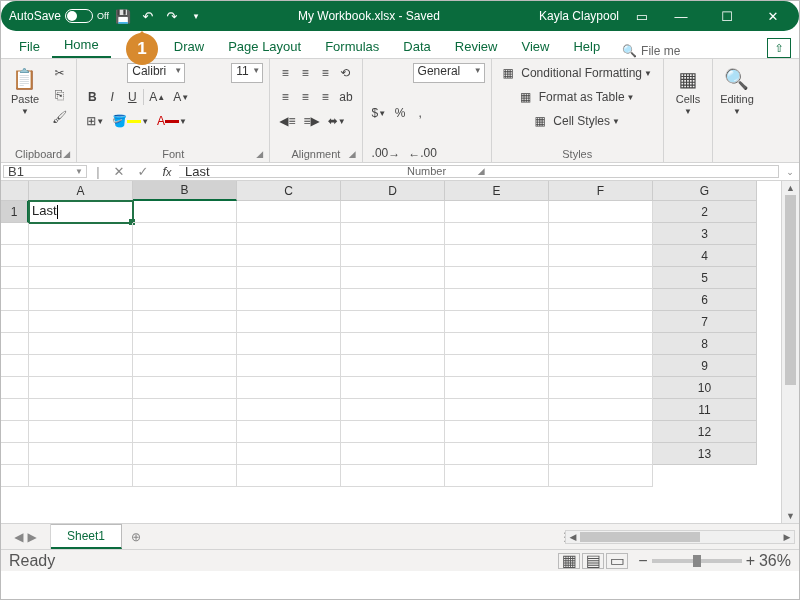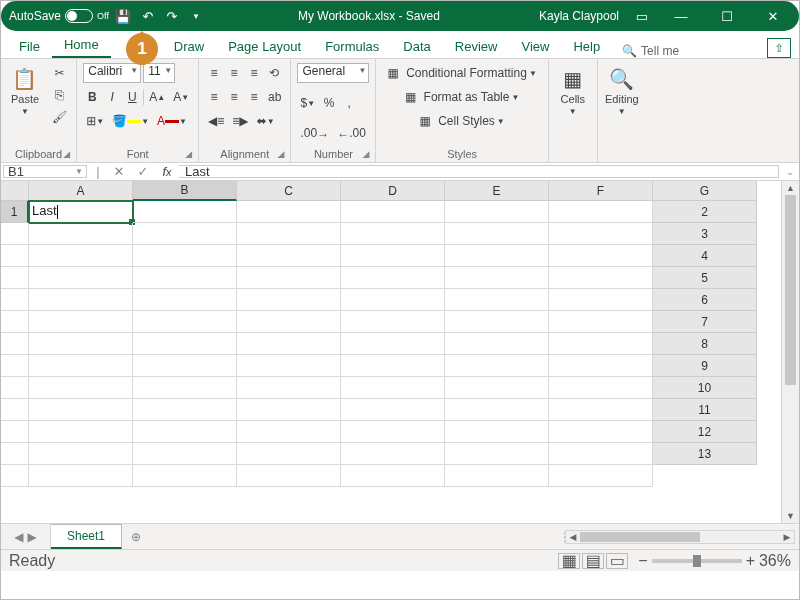"Tell me" span { text: Tell -> File }
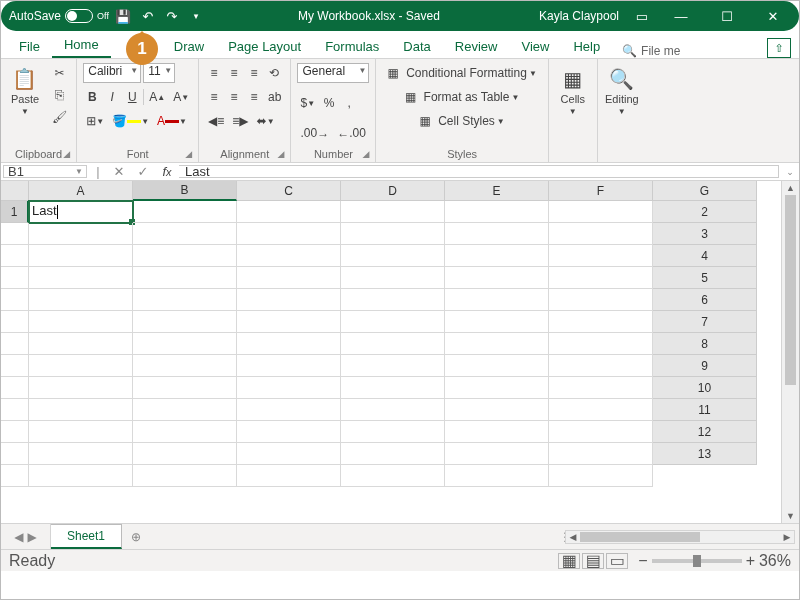"Calibri" .combo { margin-left: none -> 44px }
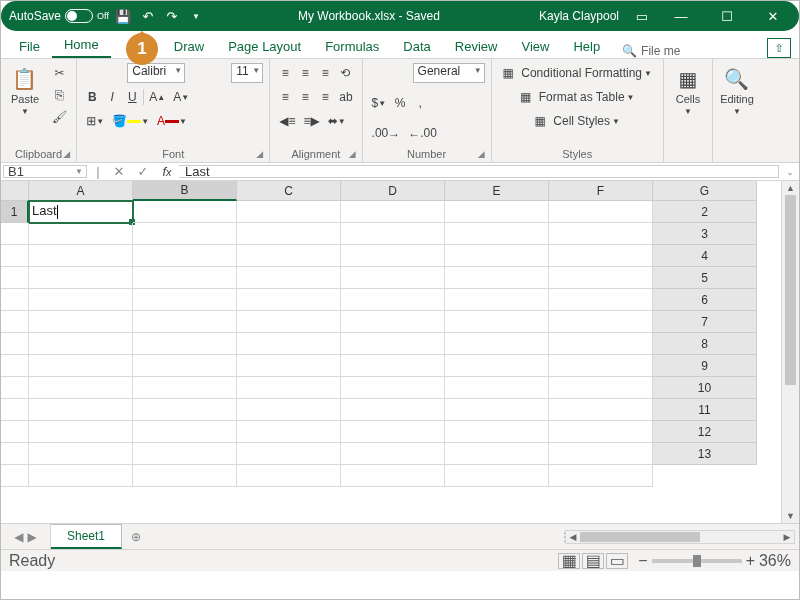"General" div.vstack { gap: 10px -> 20px }
